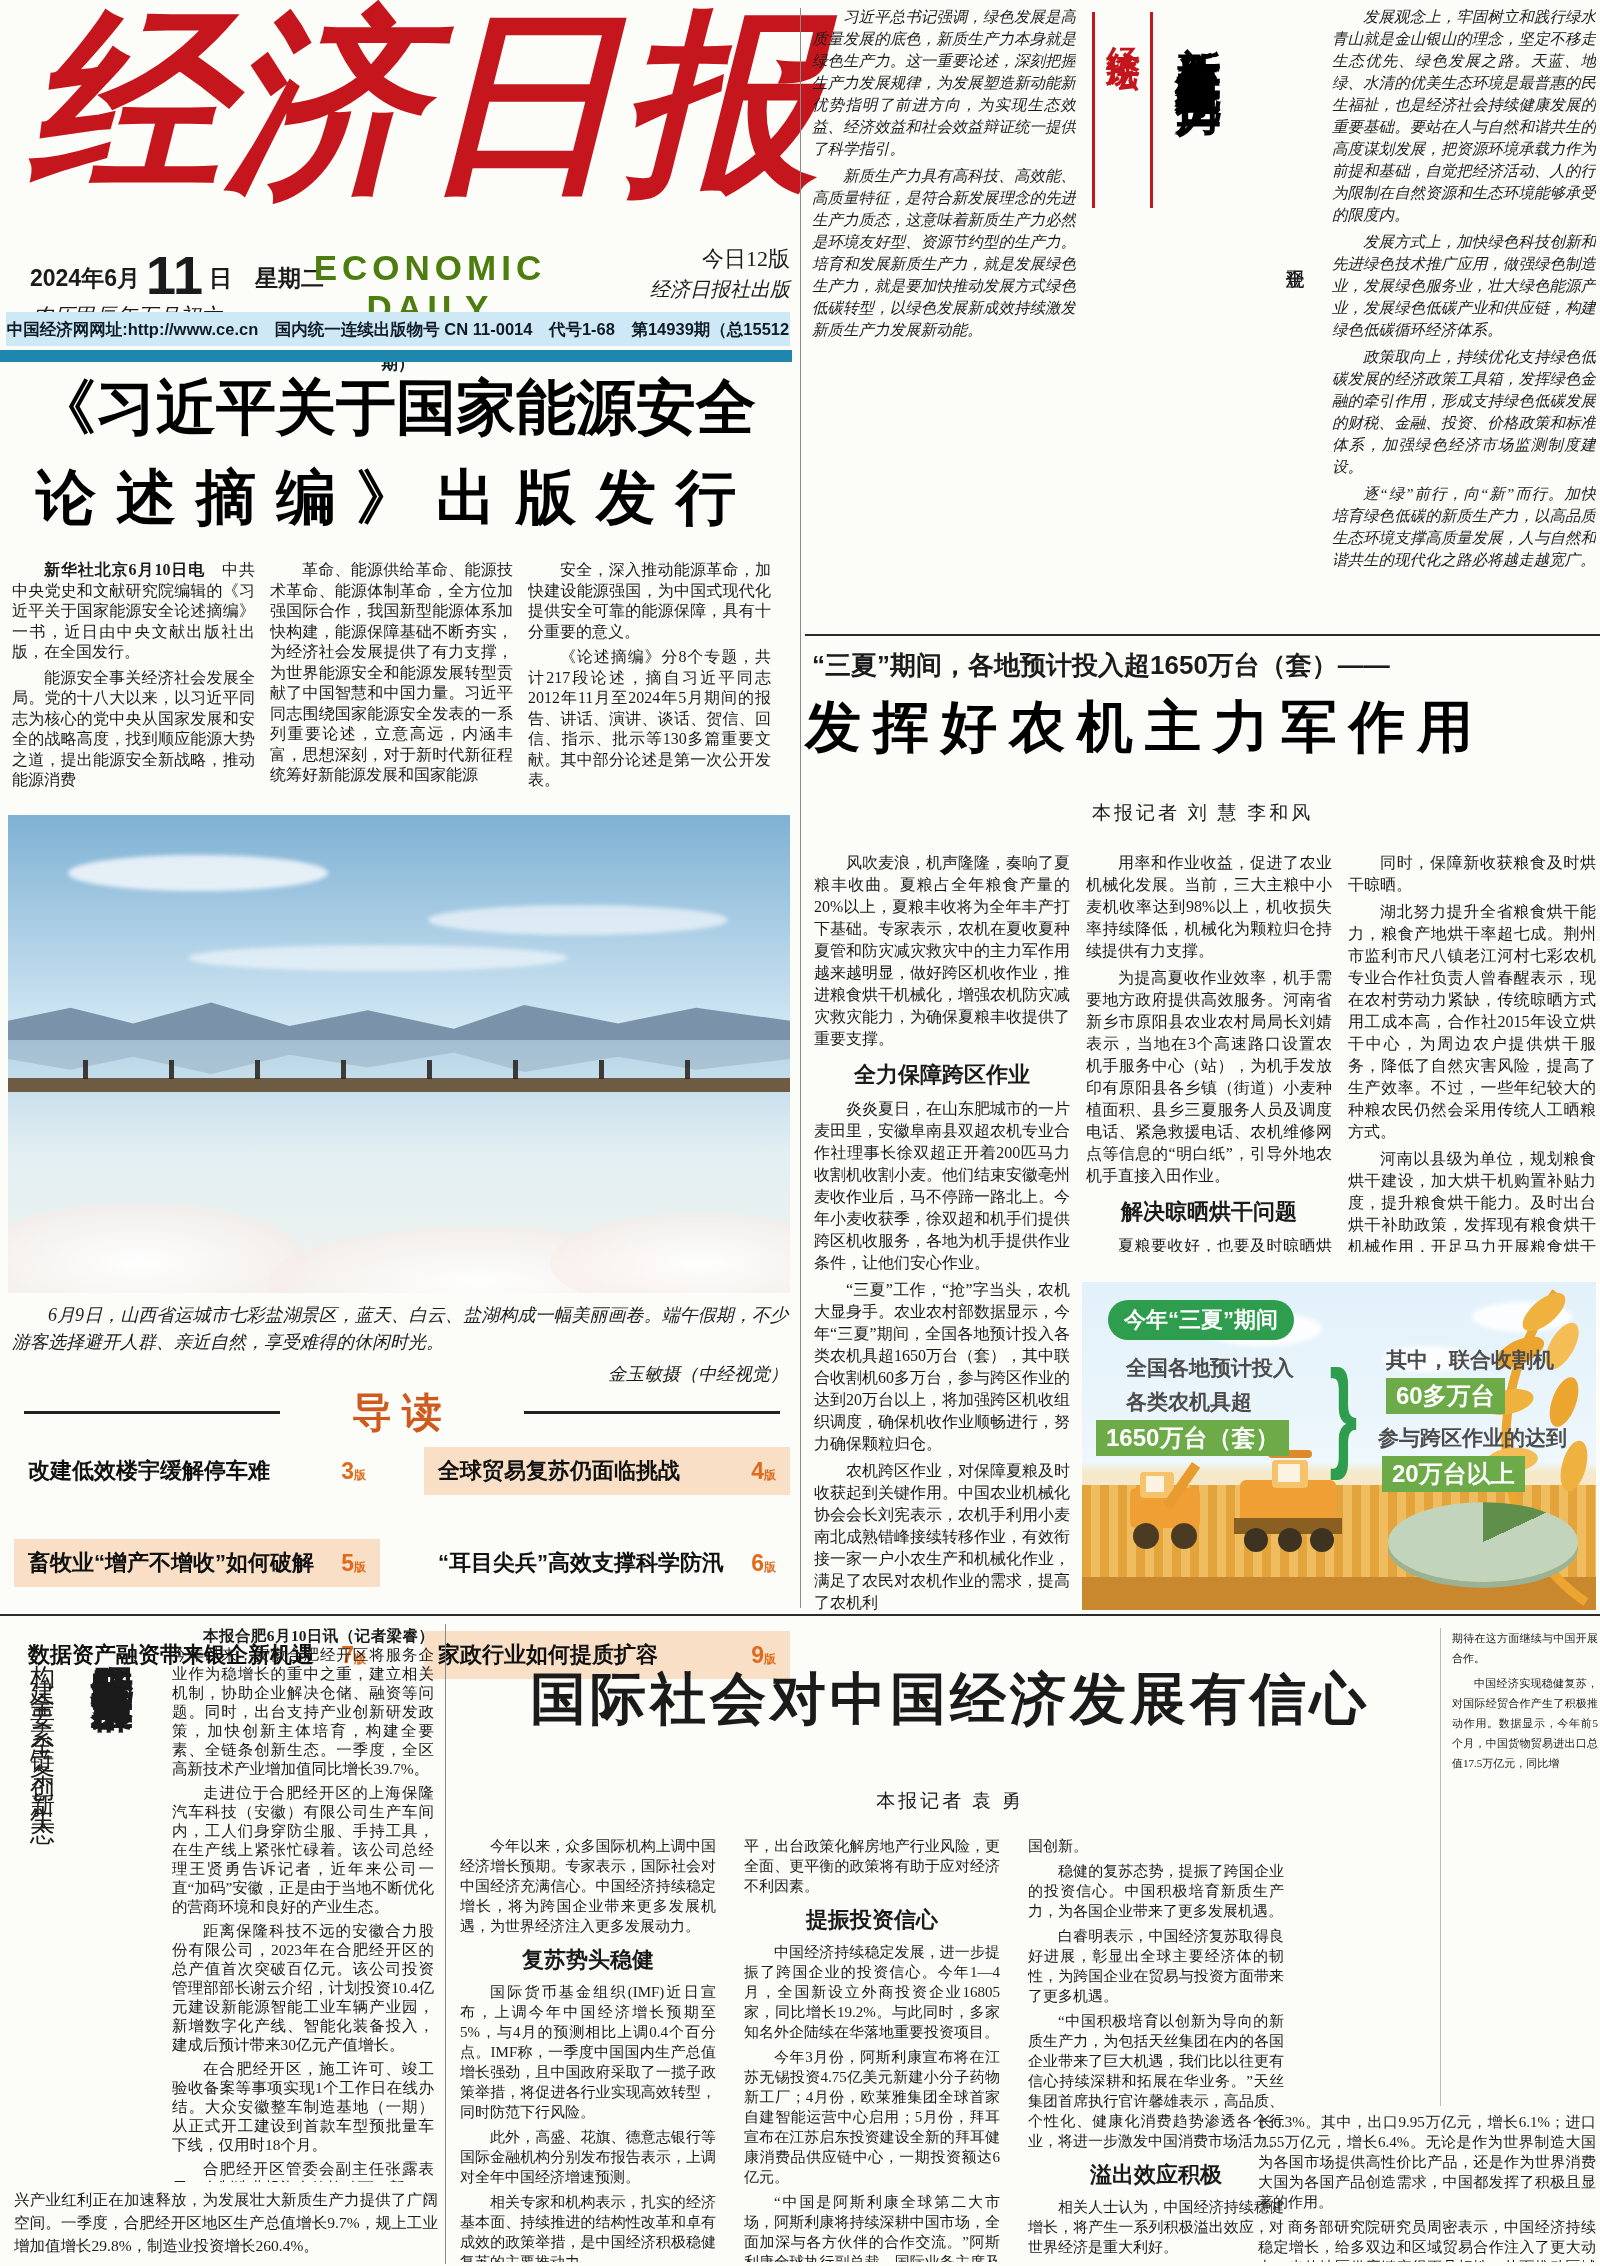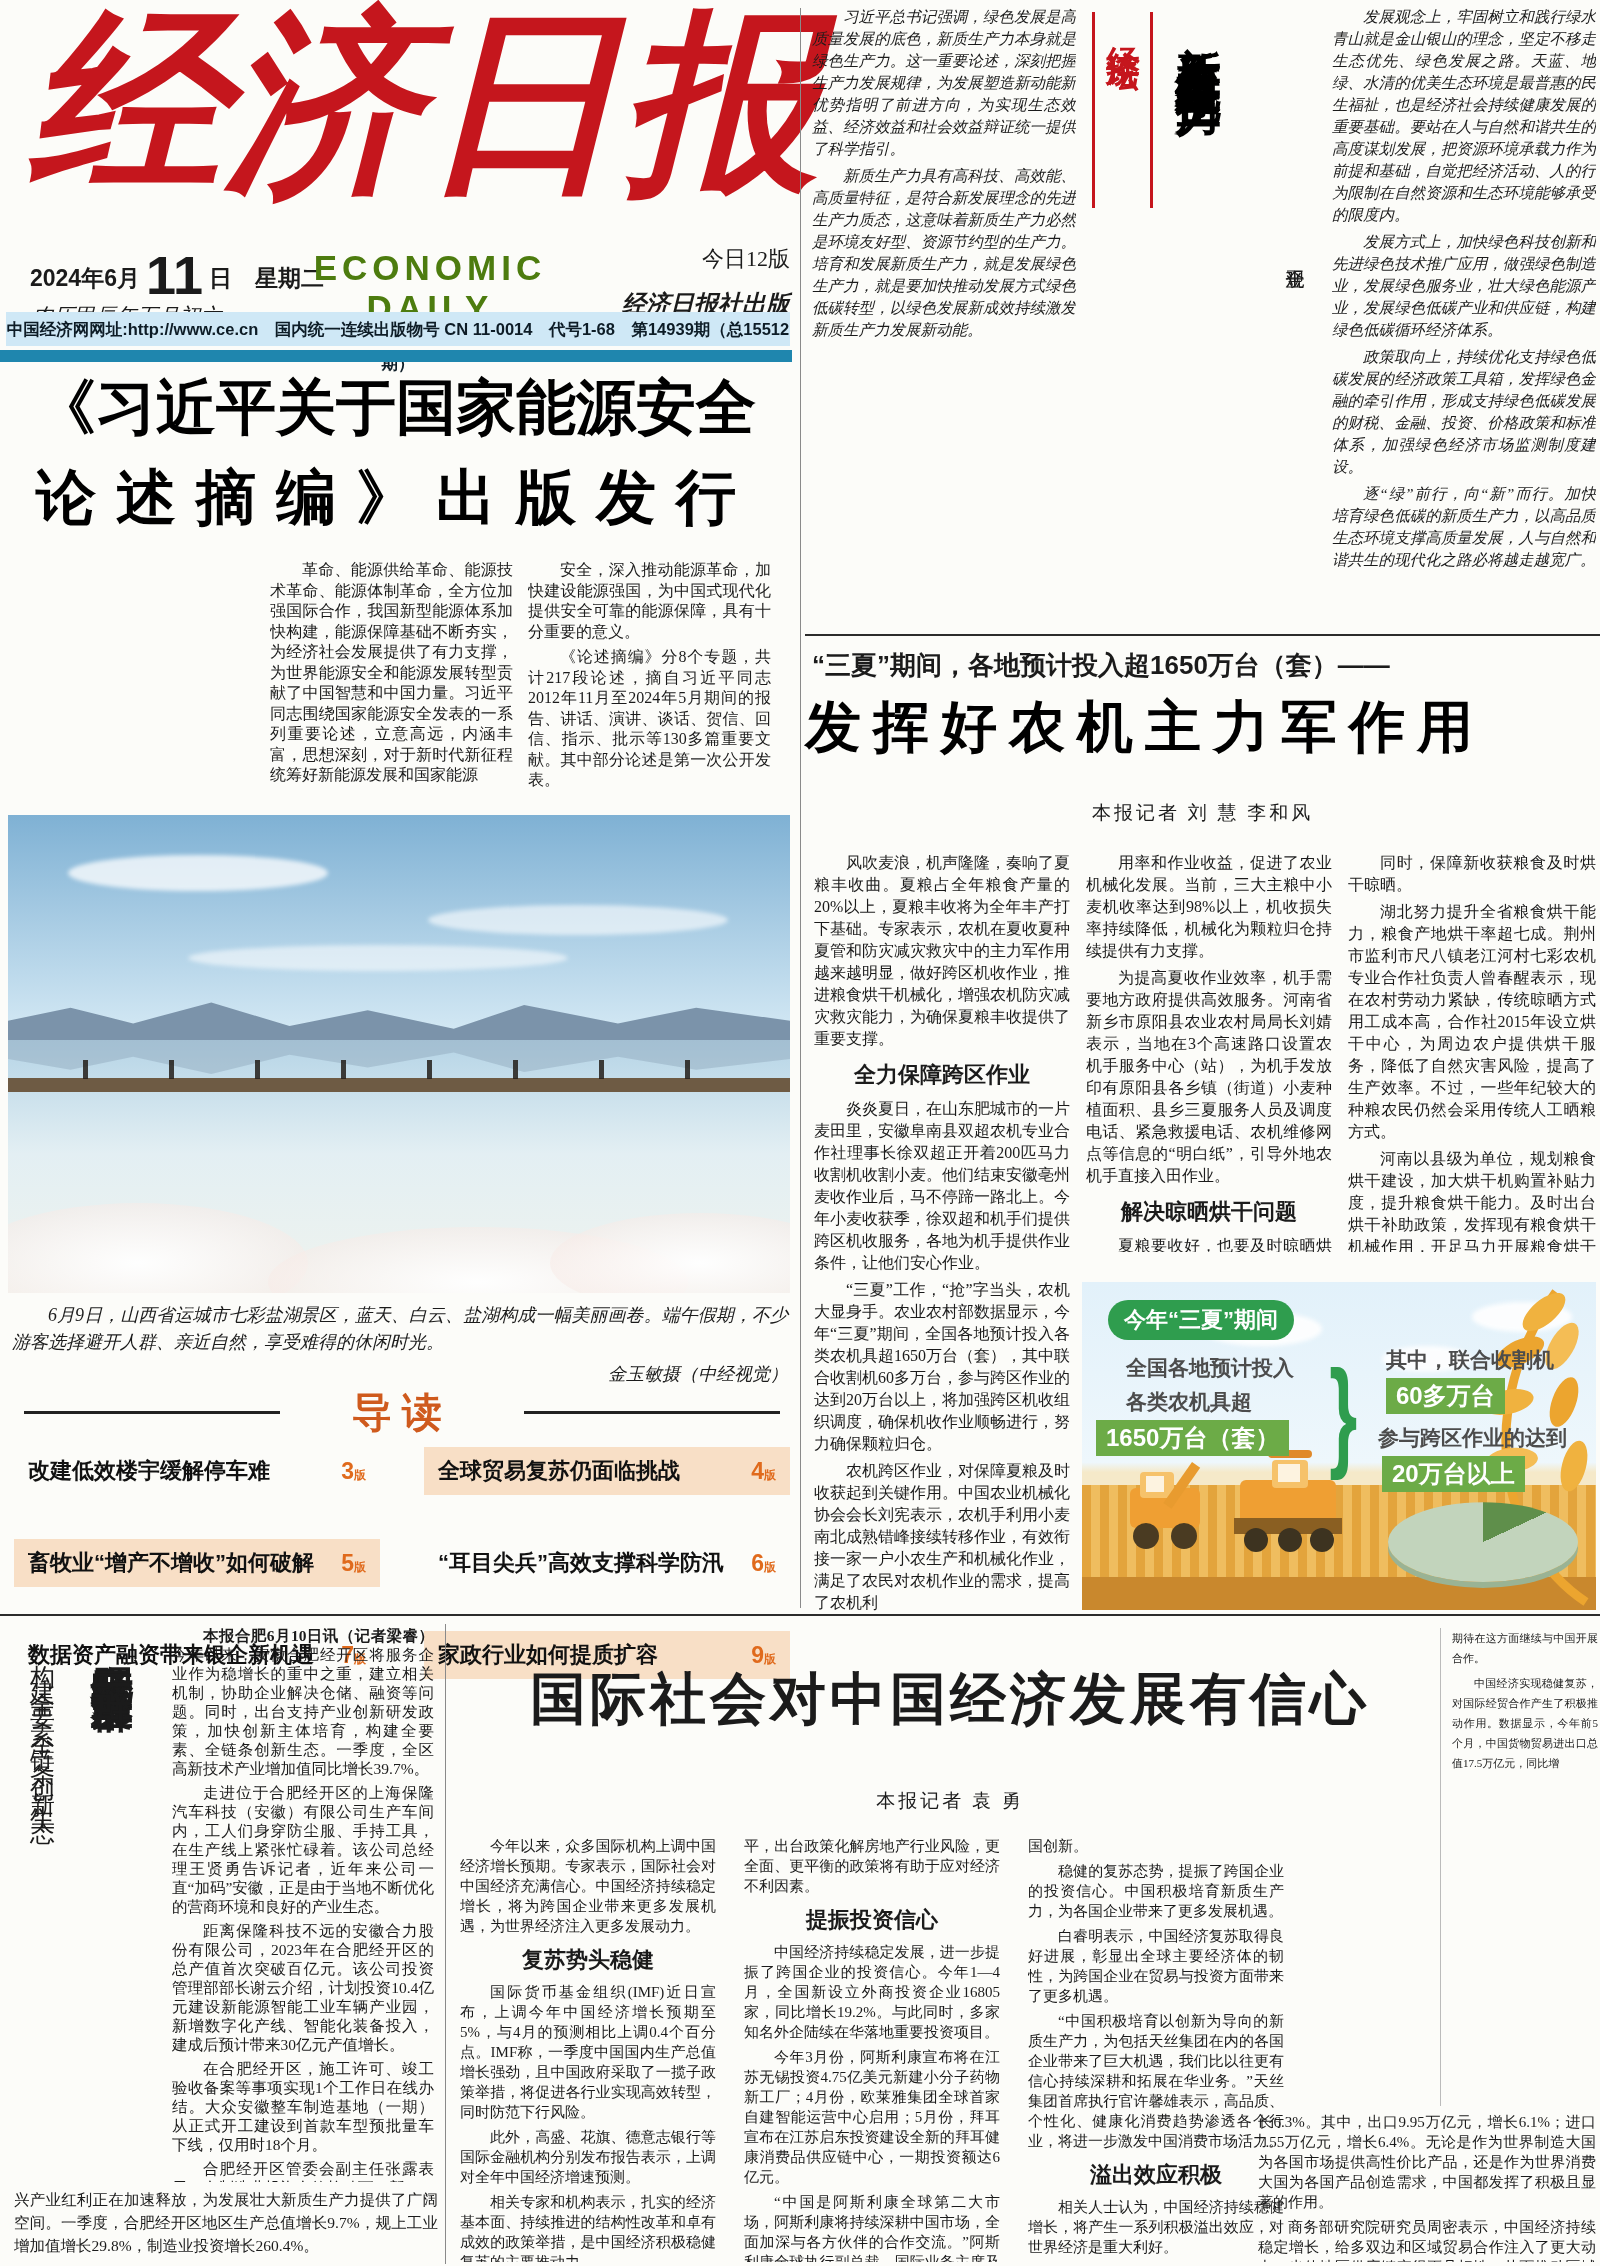"经济日报社出版" .edition .pub { font-size: 24px -> 20px; font-weight: bold -> none; margin-top: 14px -> 2px }
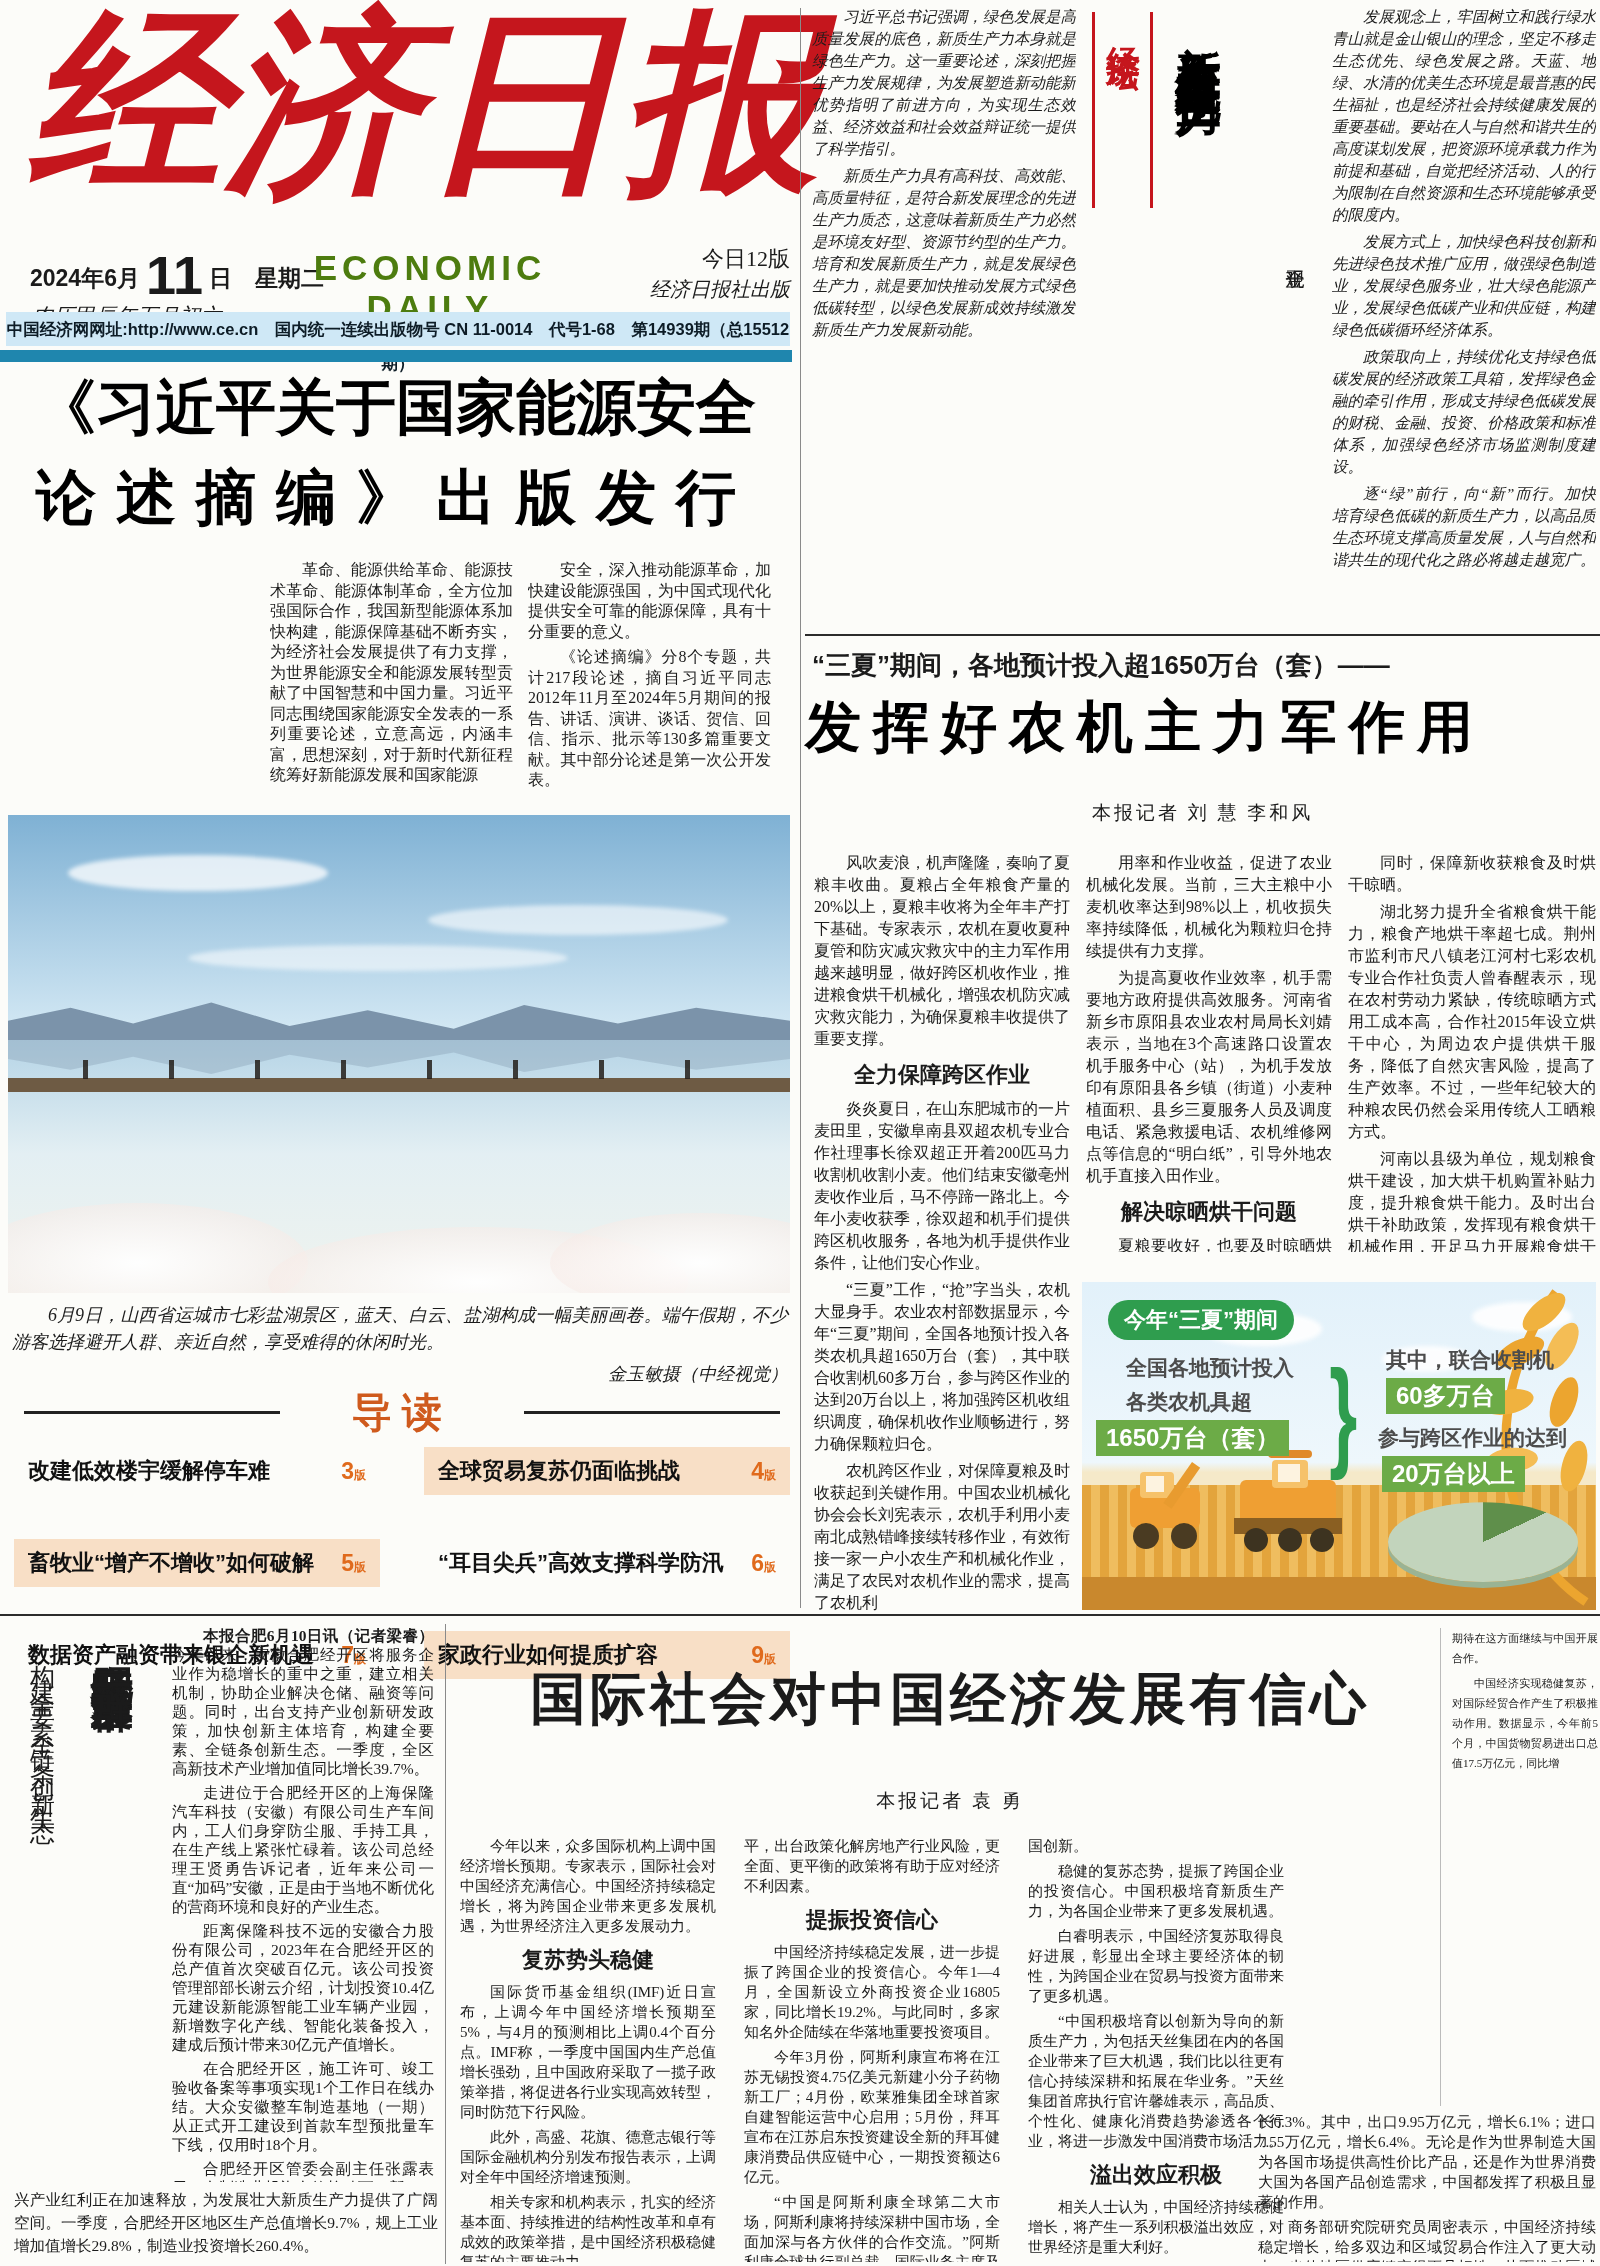"新华社北京6月10日电" div.abs { html: none -> <div> <p><b>新华社北京6月10日电</b><span> 中共中央党史和文献研究院编辑的《习近平关于国家能源安全论述摘编》一书，近日由中央文献出版社出版，在全国发行。</span></p> <p>能源安全事关经济社会发展全局。党的十八大以来，以习近平同志为核心的党中央从国家发展和安全的战略高度，找到顺应能源大势之道，提出能源安全新战略，推动能源消费</p> </div> }
